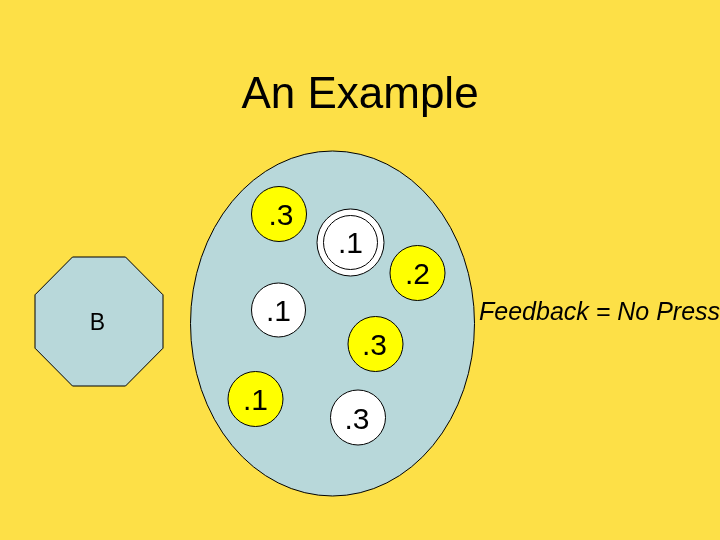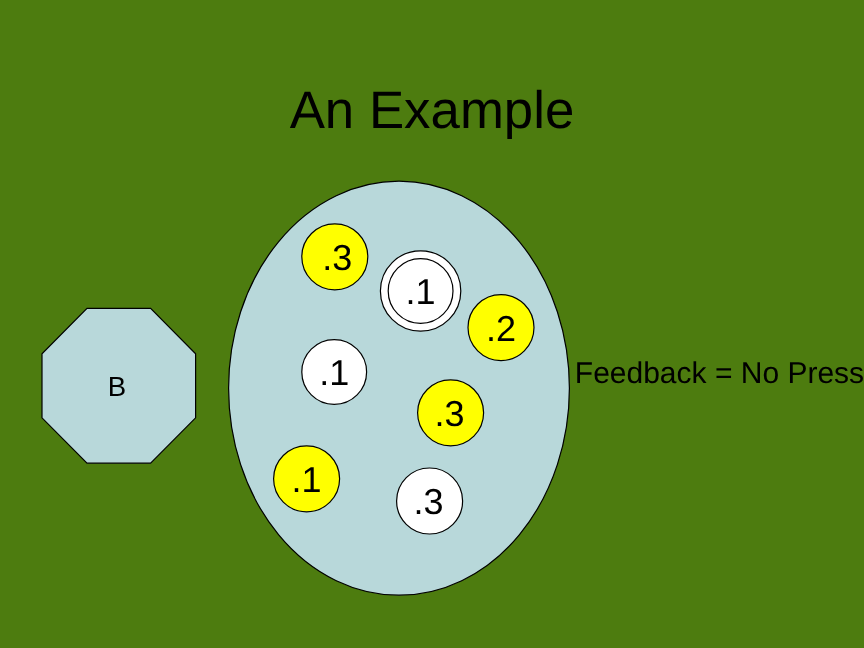"An Example" .slide { background: #4d7c0f -> #fde047 }
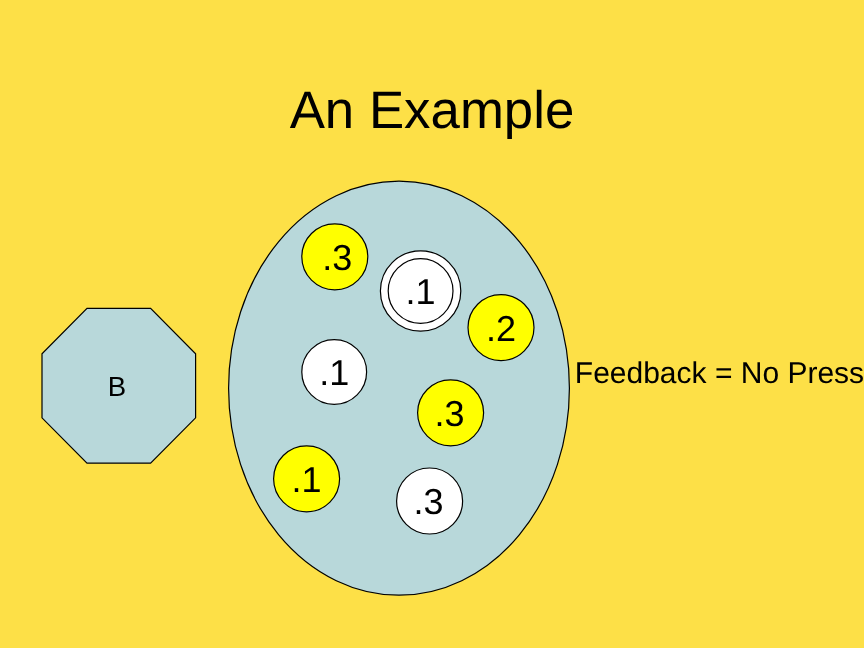"Feedback = No Press" .feedback { font-style: none -> italic }
